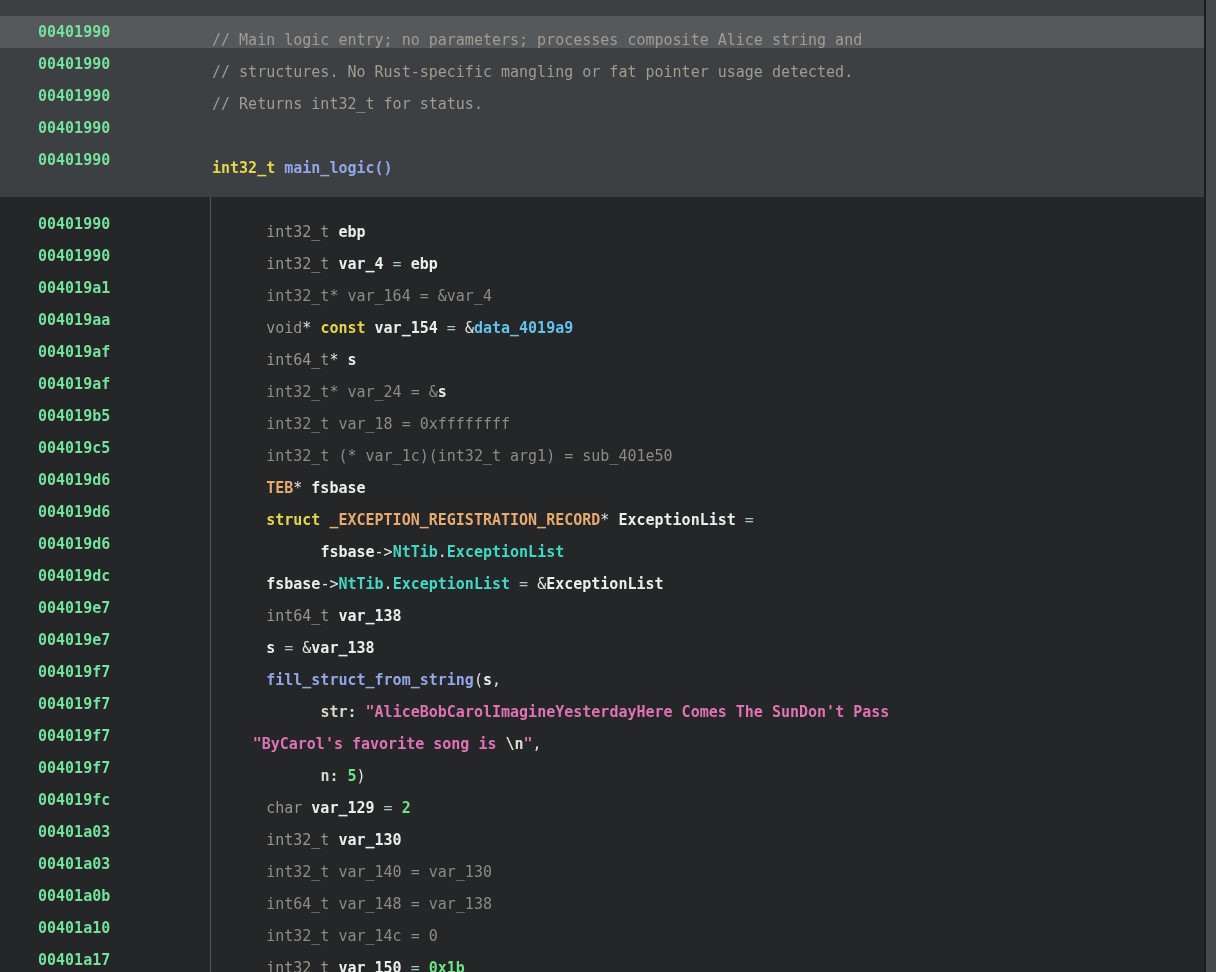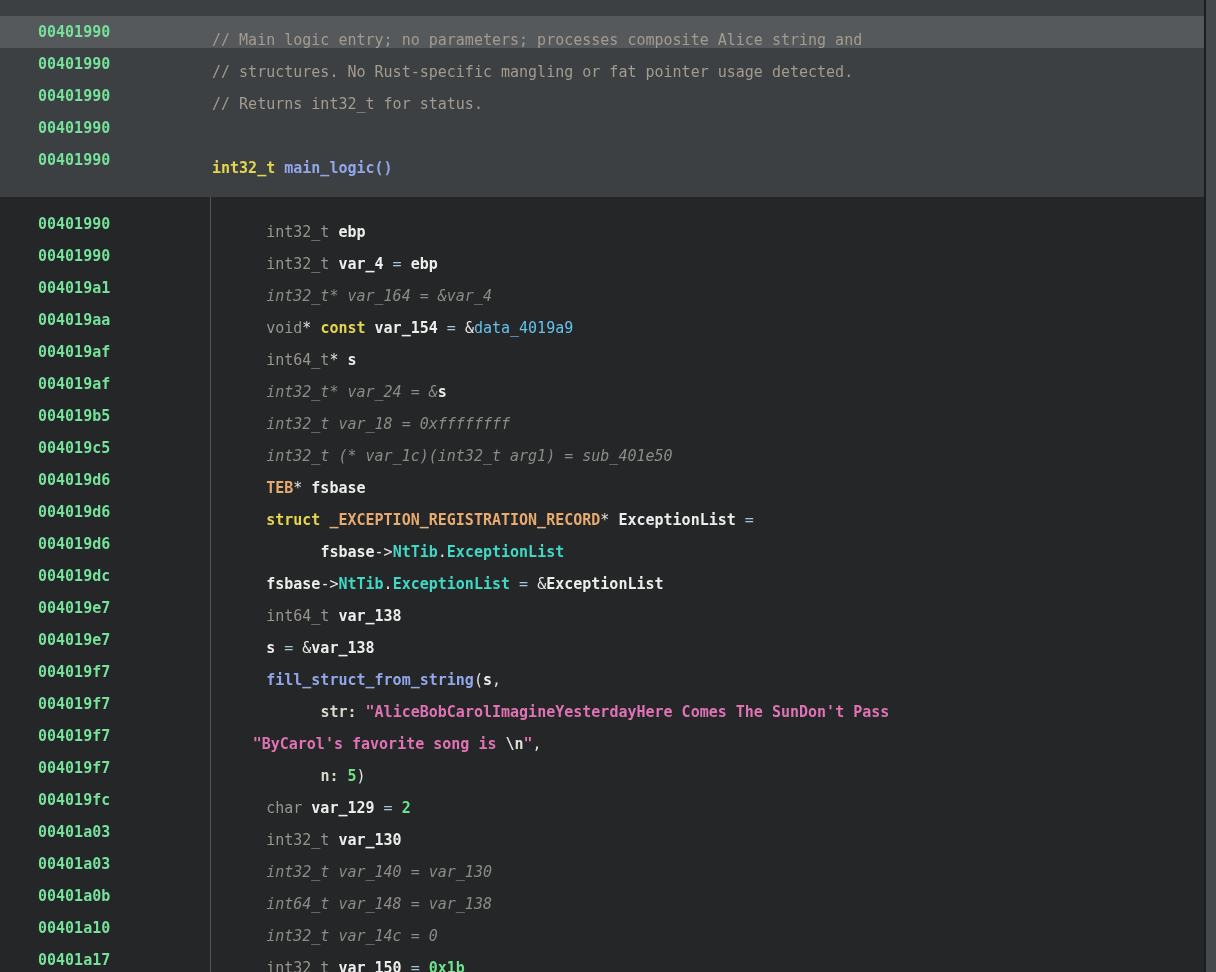"int32_t* var_164 = &var_4" .tok-dim { font-style: italic -> none }
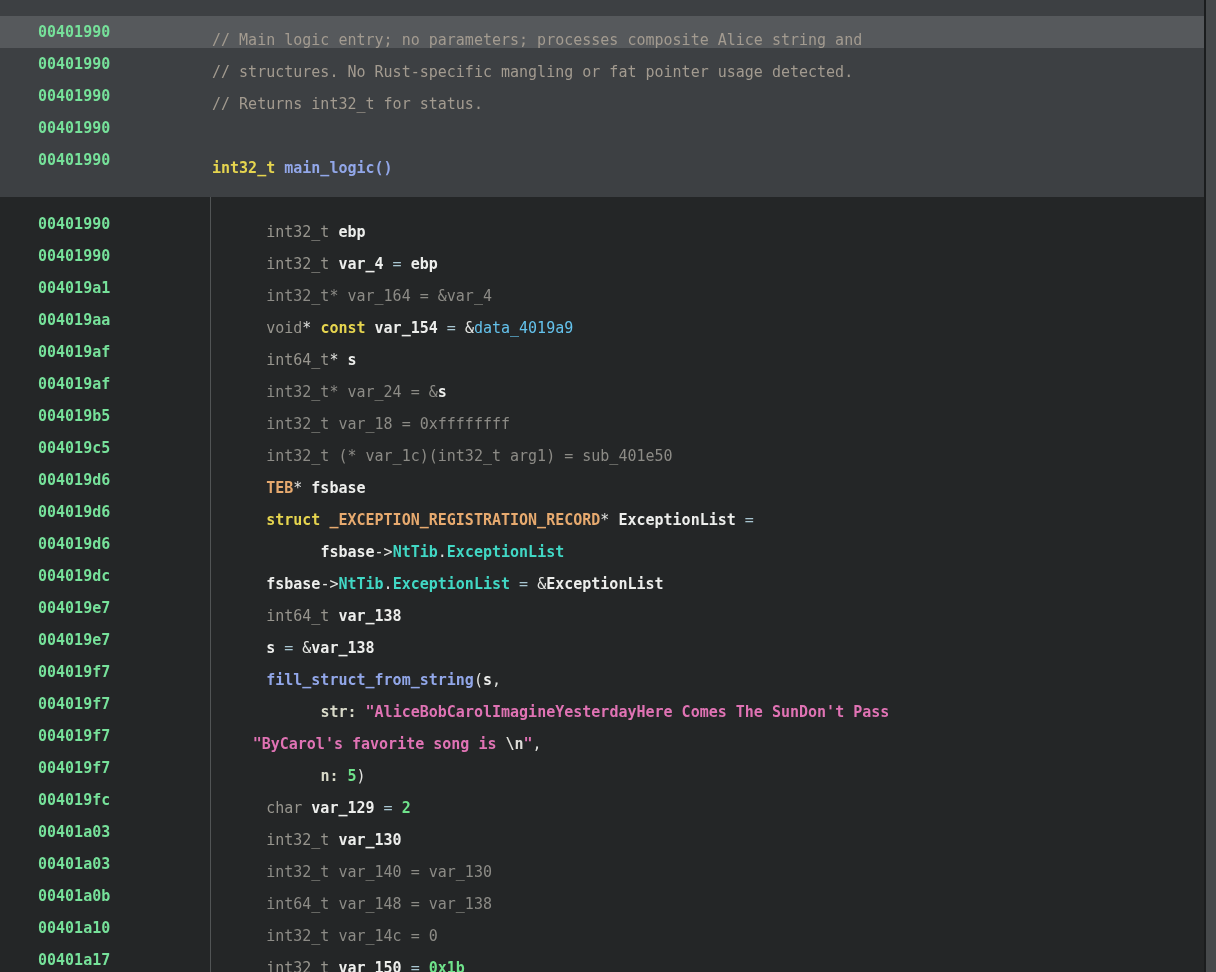"data_4019a9" .tok-data { font-weight: 400 -> 700 }
